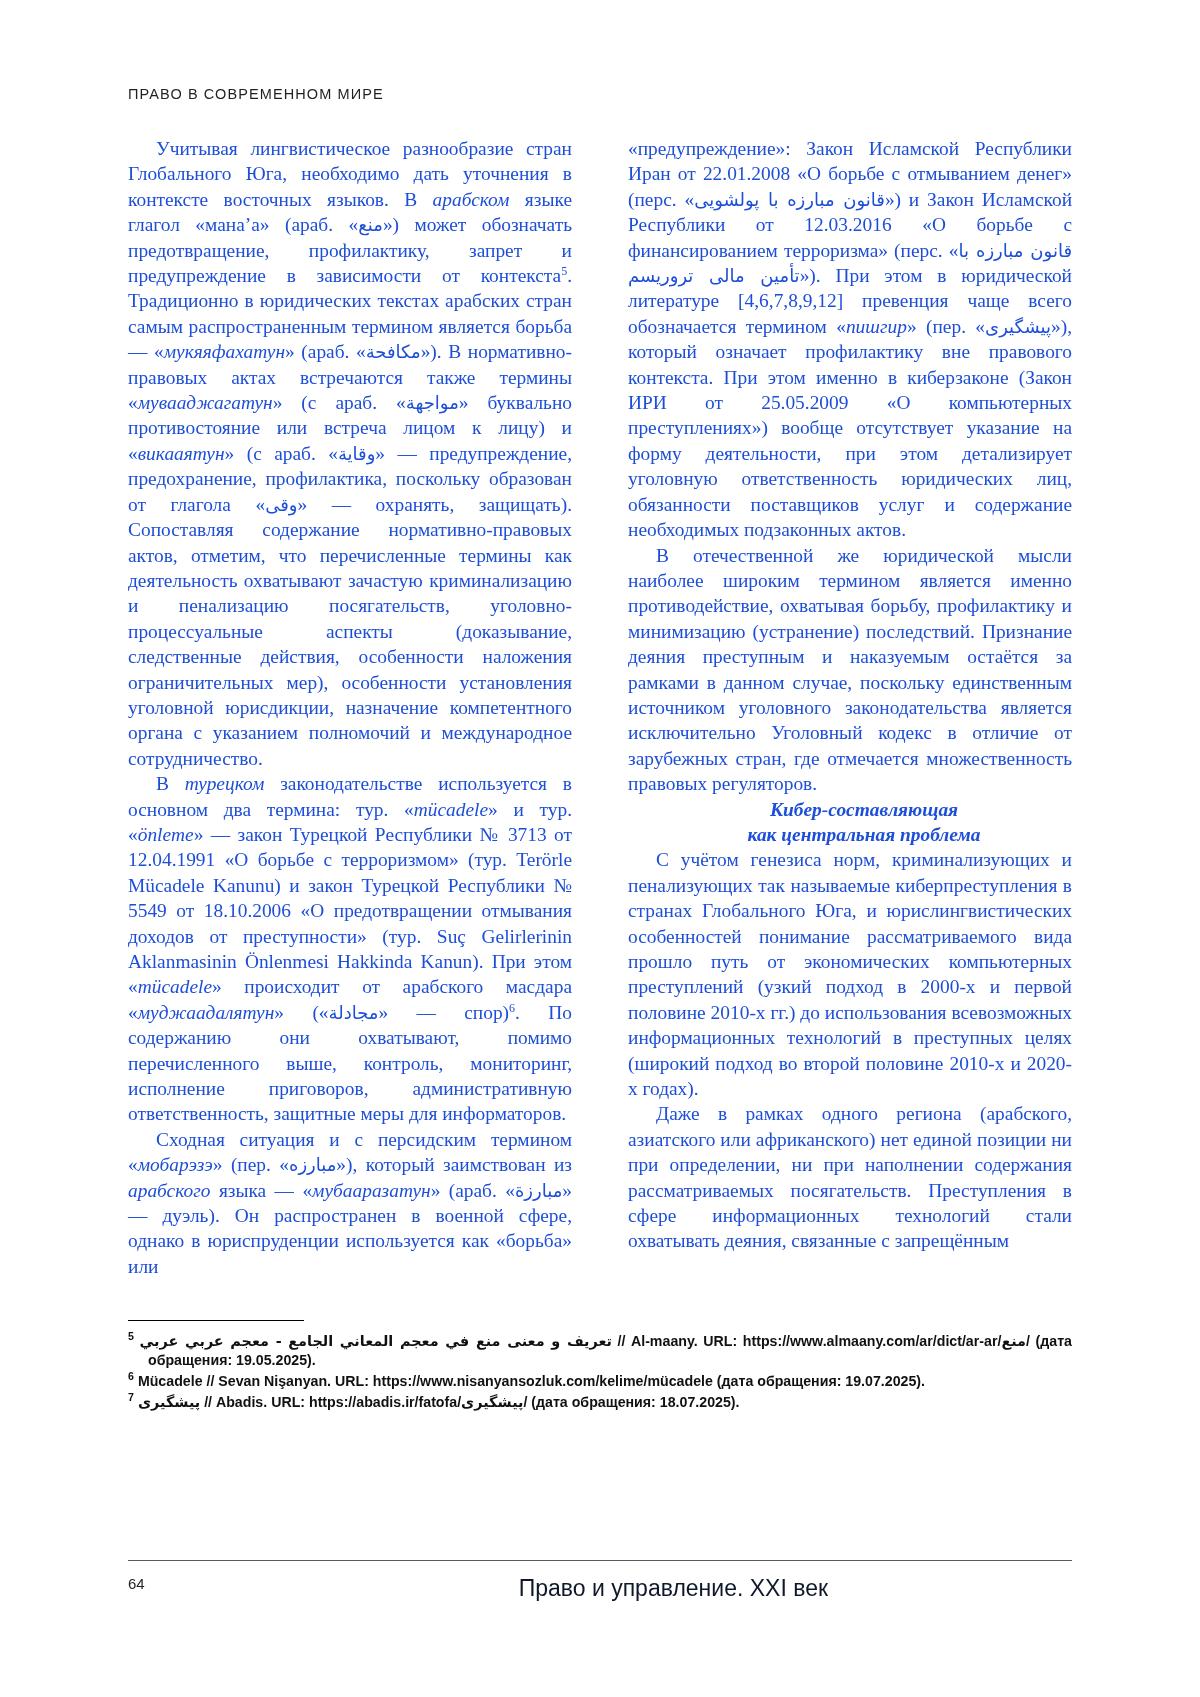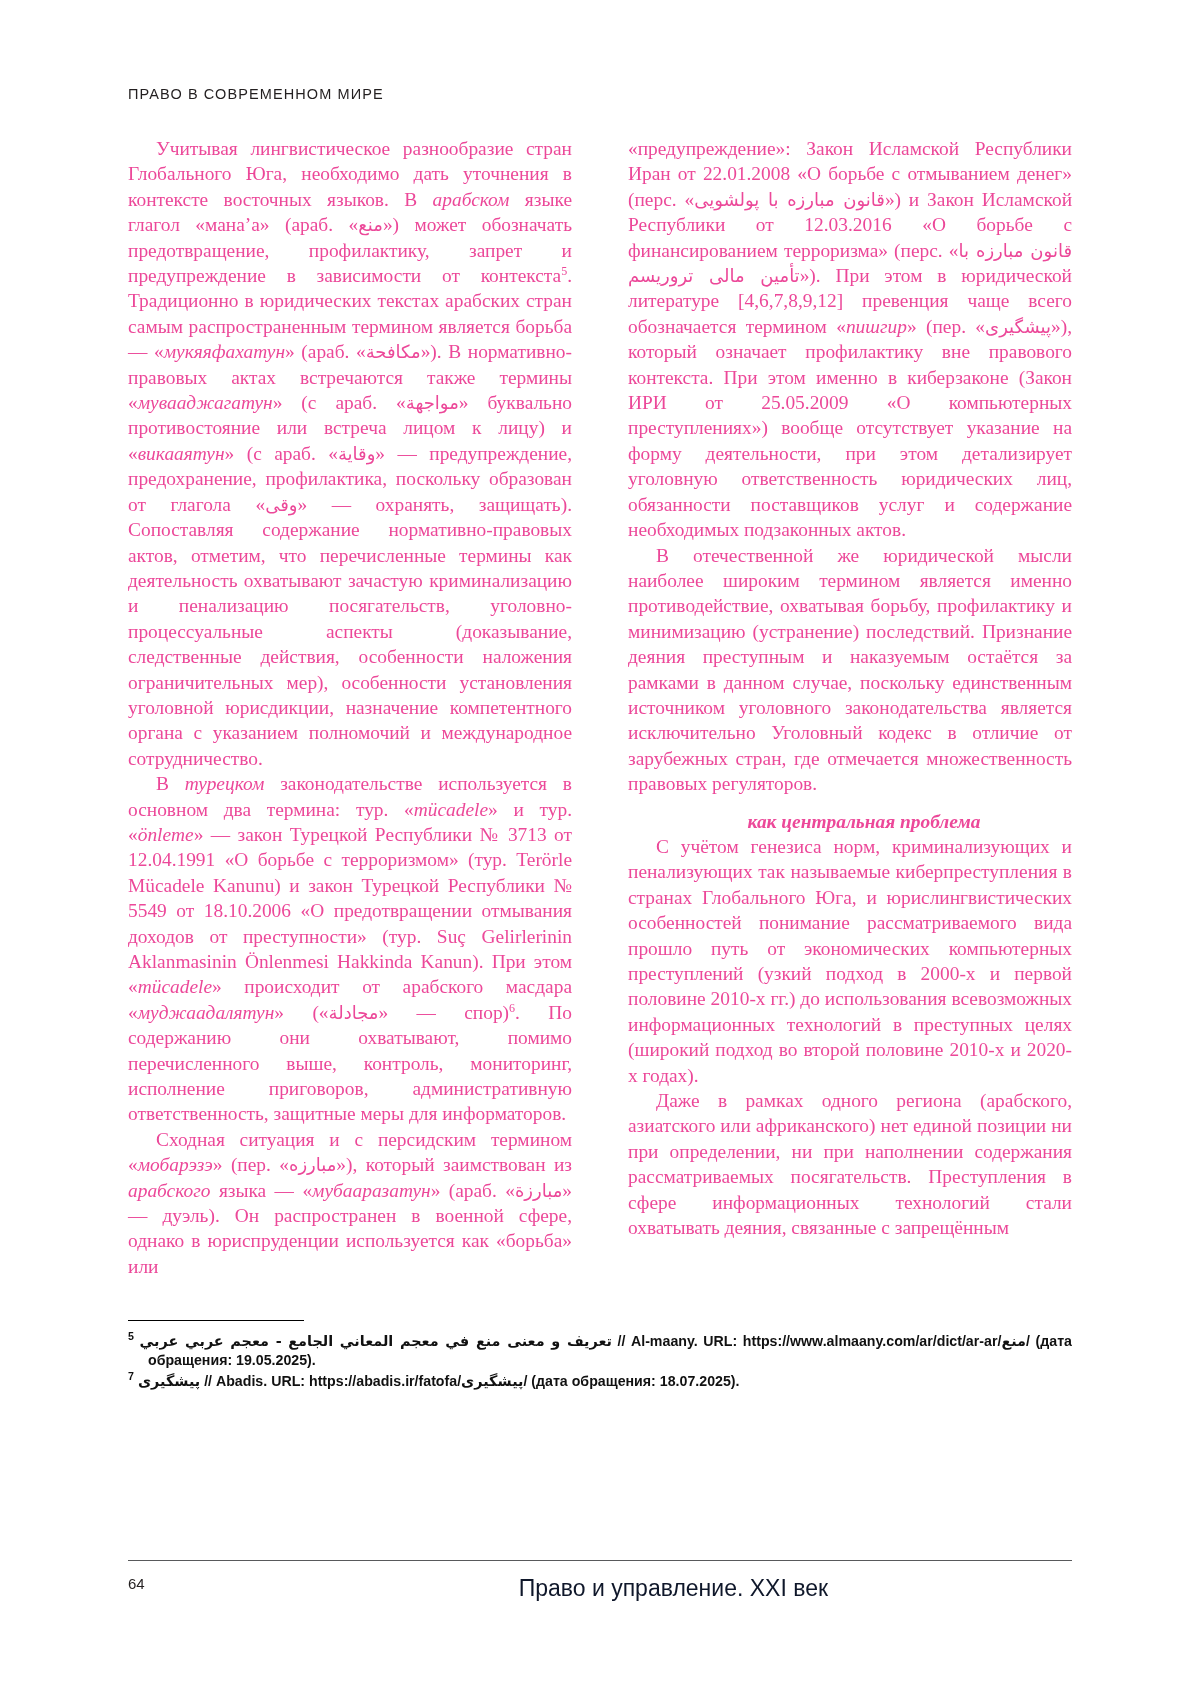"Учитывая лингвистическое разнообразие" .col { color: #ec4899 -> #1d4ed8 }
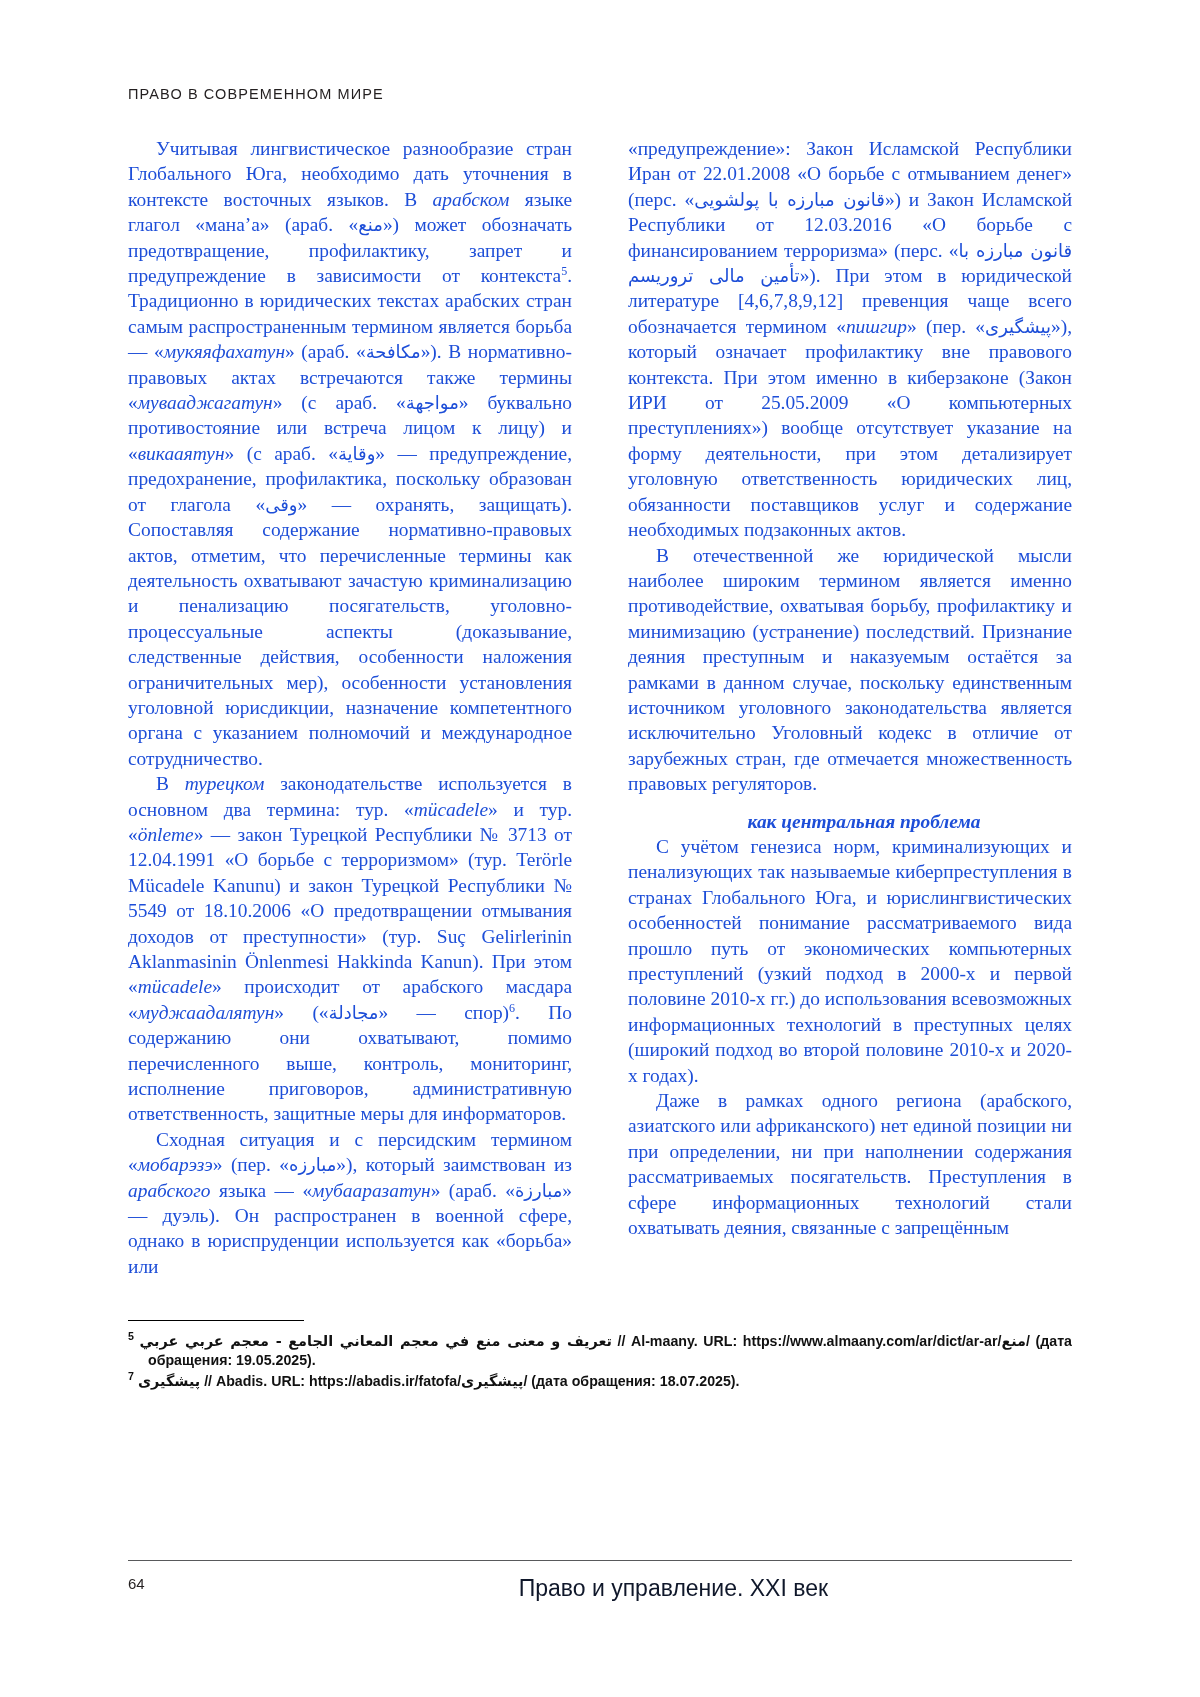"Кибер-составляющая" p.subhead { html: none -> <p>Кибер-составляющая</p> }
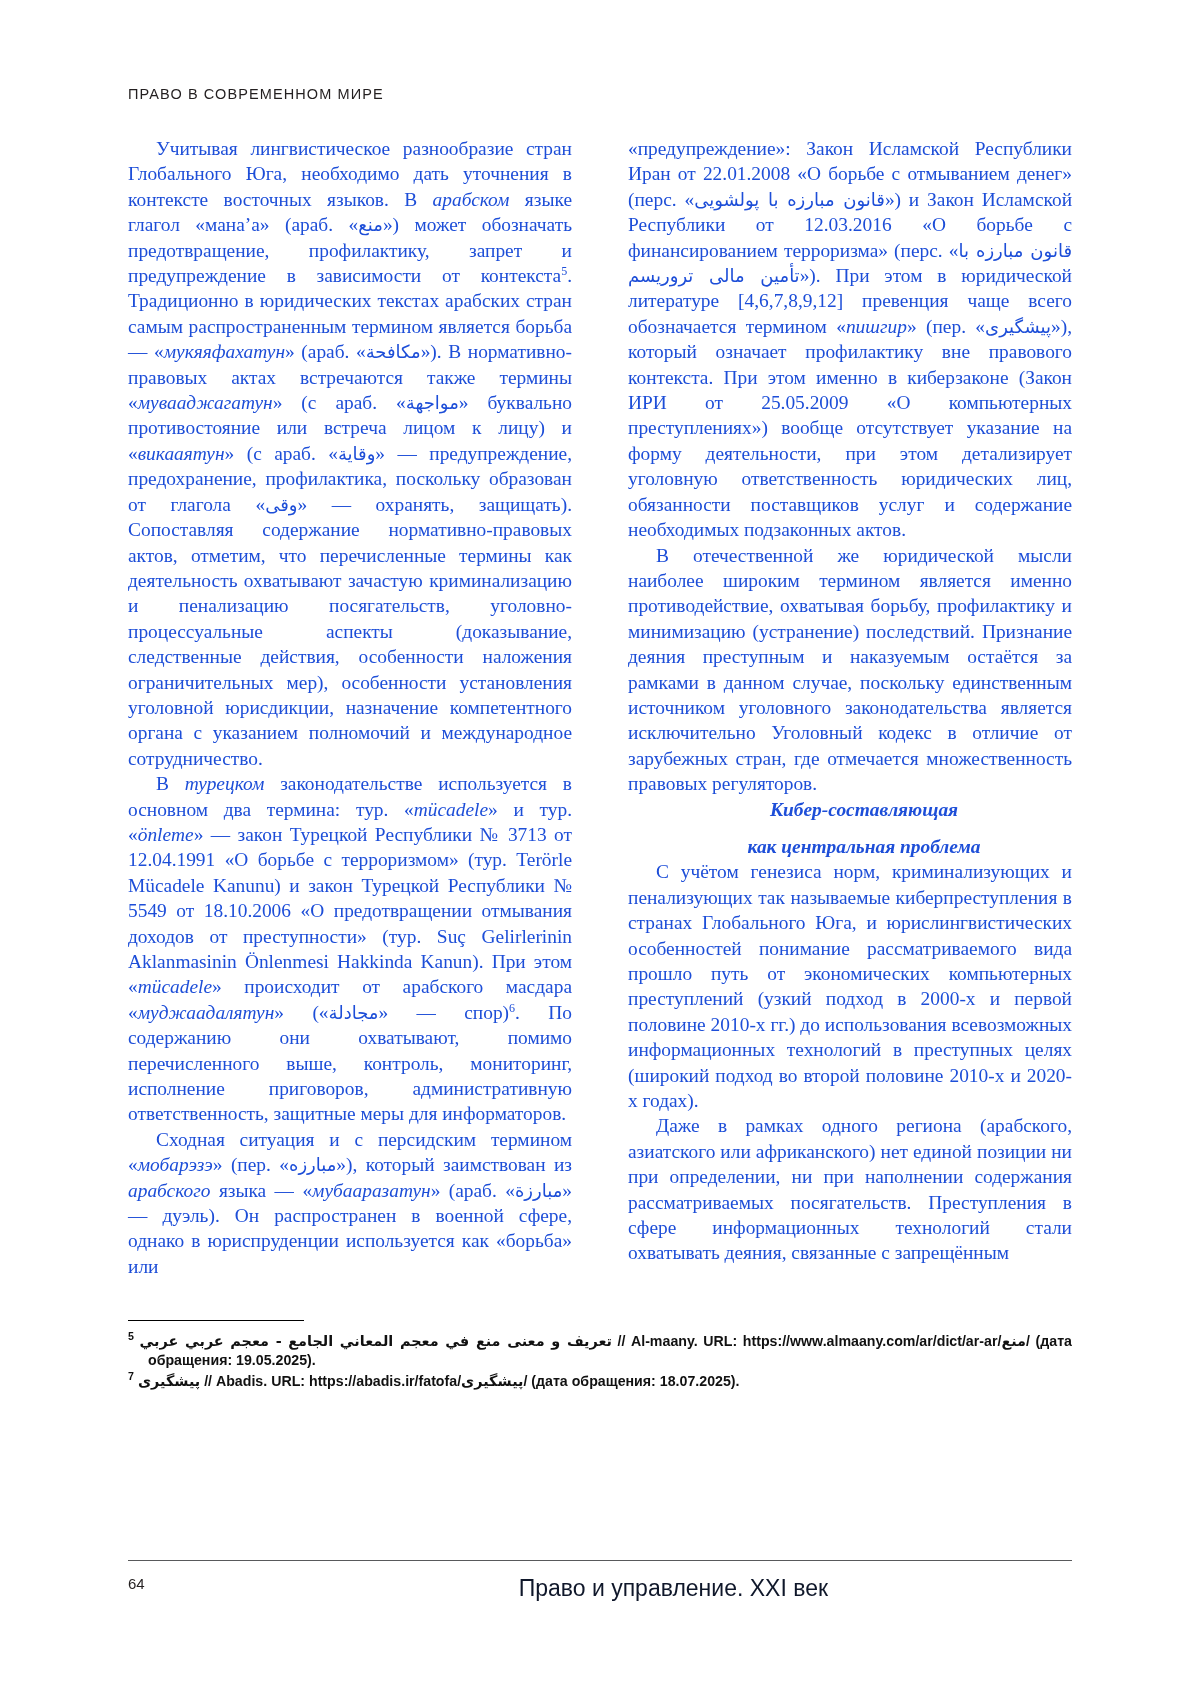"как центральная проблема" p.subhead { margin-top: 12px -> 0 }
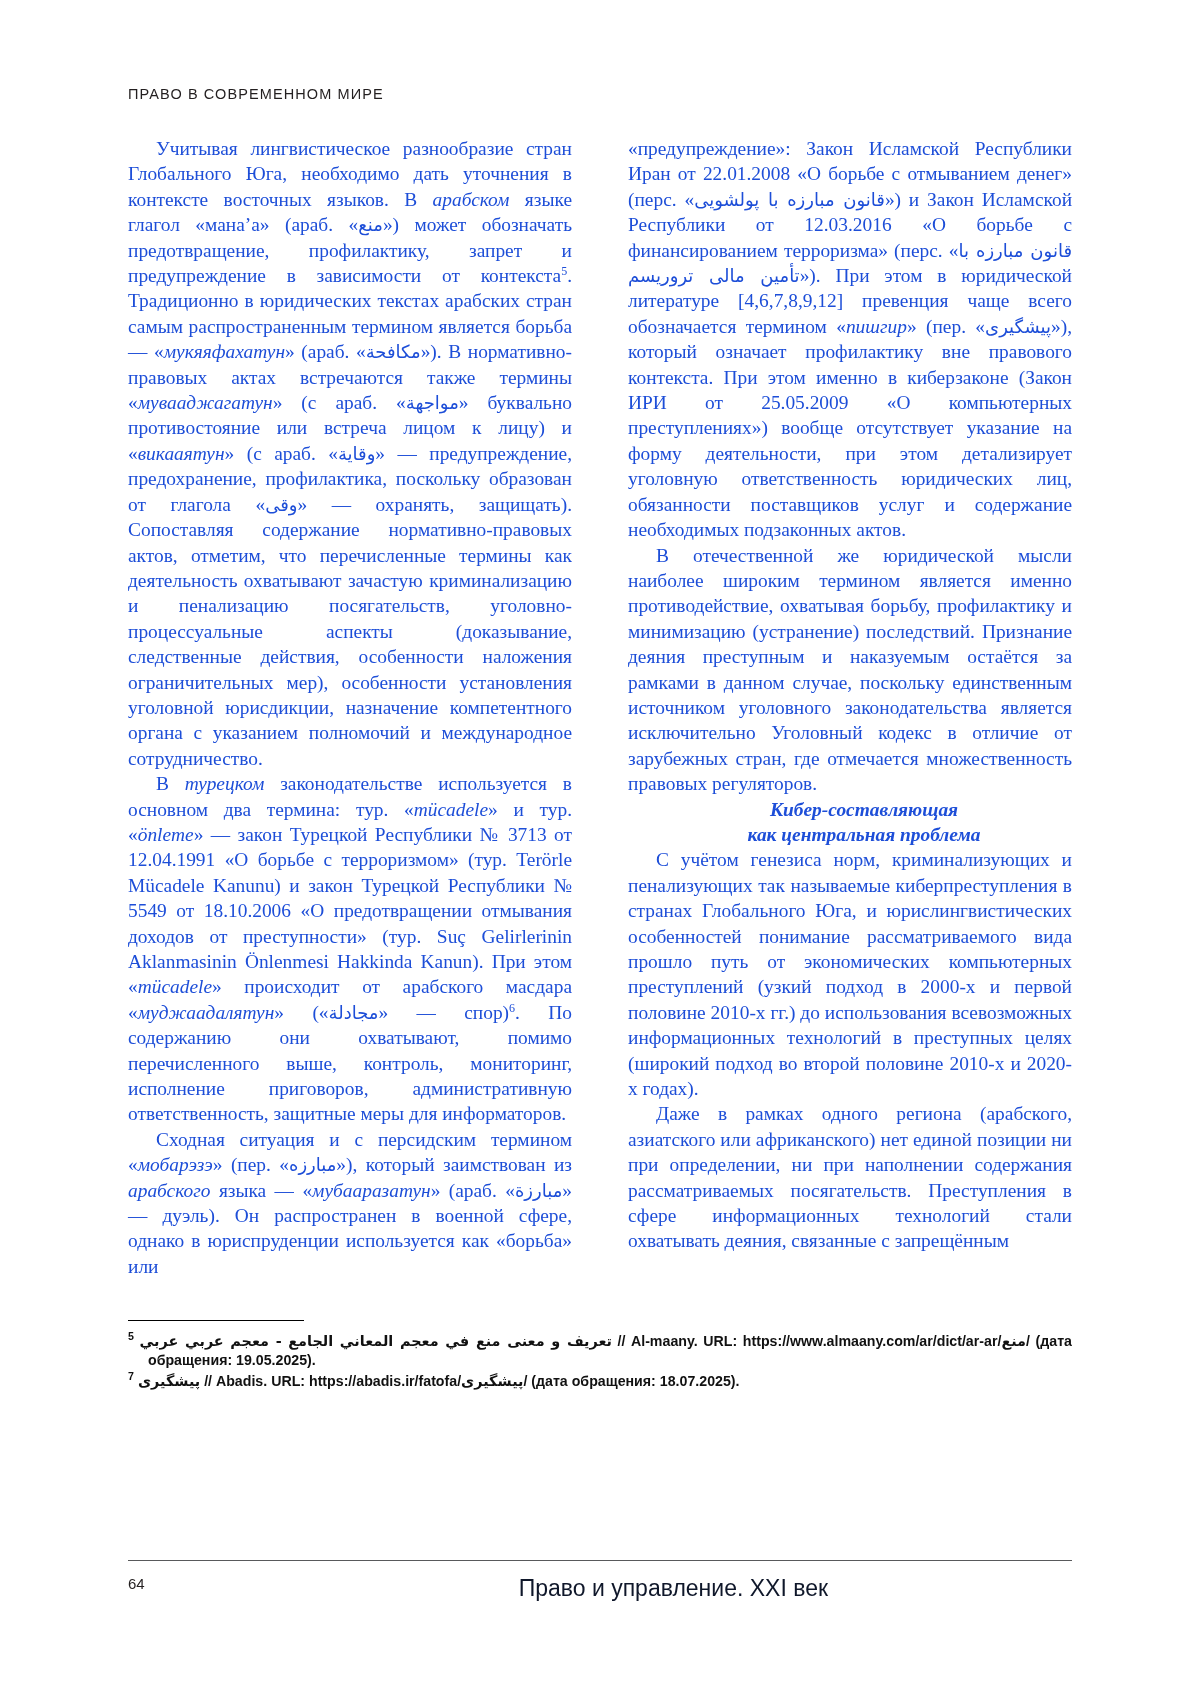"6 Mücadele // Sevan Nişanyan." span.fn { html: none -> <span><sup>6</sup> <span>Mücadele // Sevan Nişanyan. URL: https://www.nisanyansozluk.com/kelime/mücadele (дата обращения: 19.07.2025).</span></span> }
